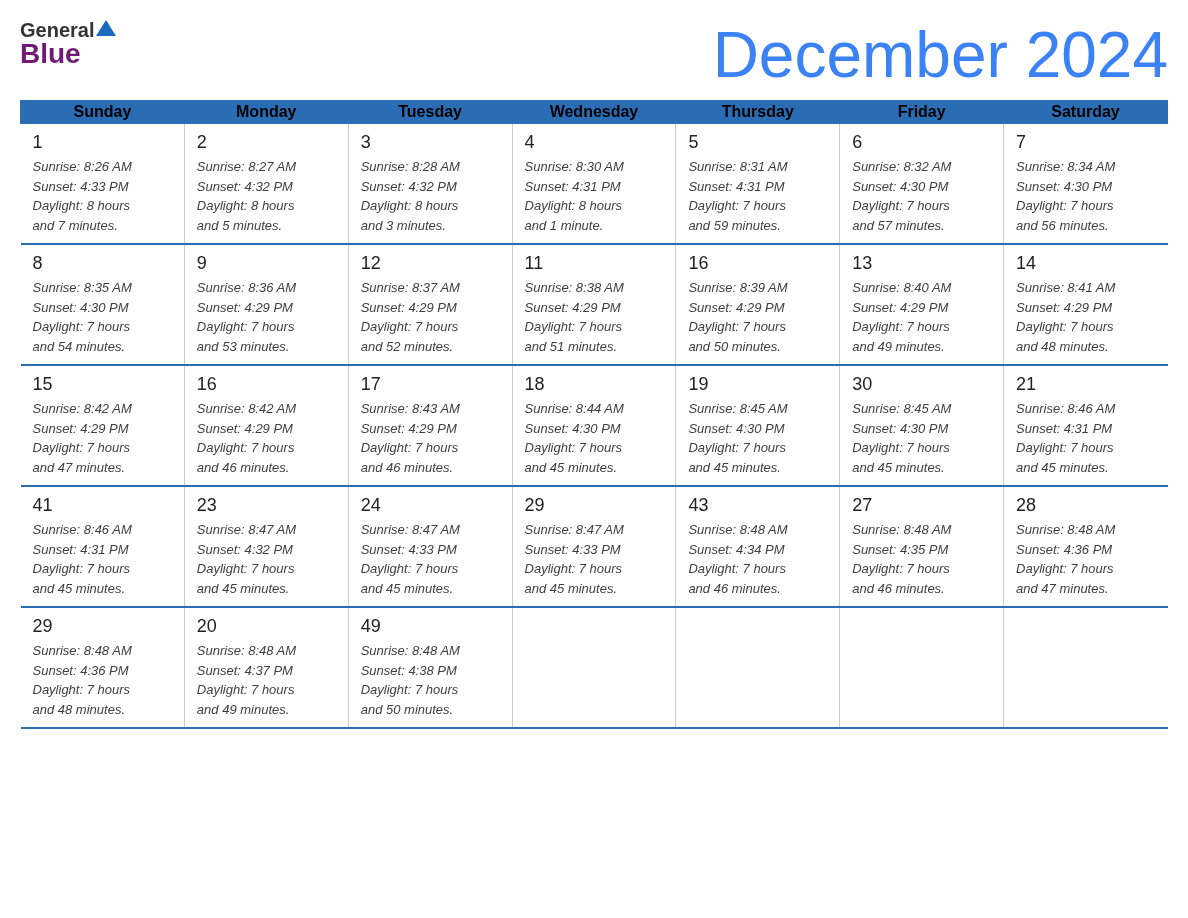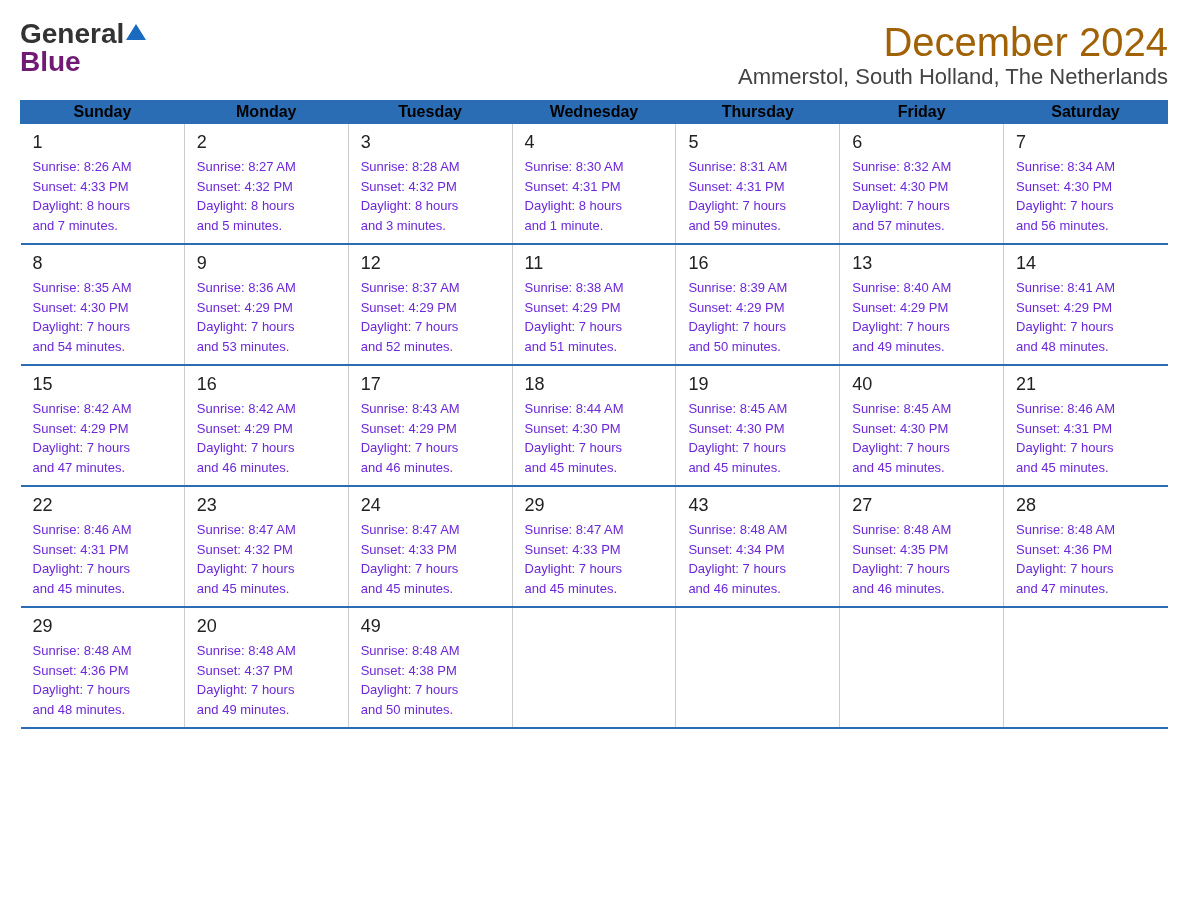"General" .logo-general { font-size: 28px -> 20px }
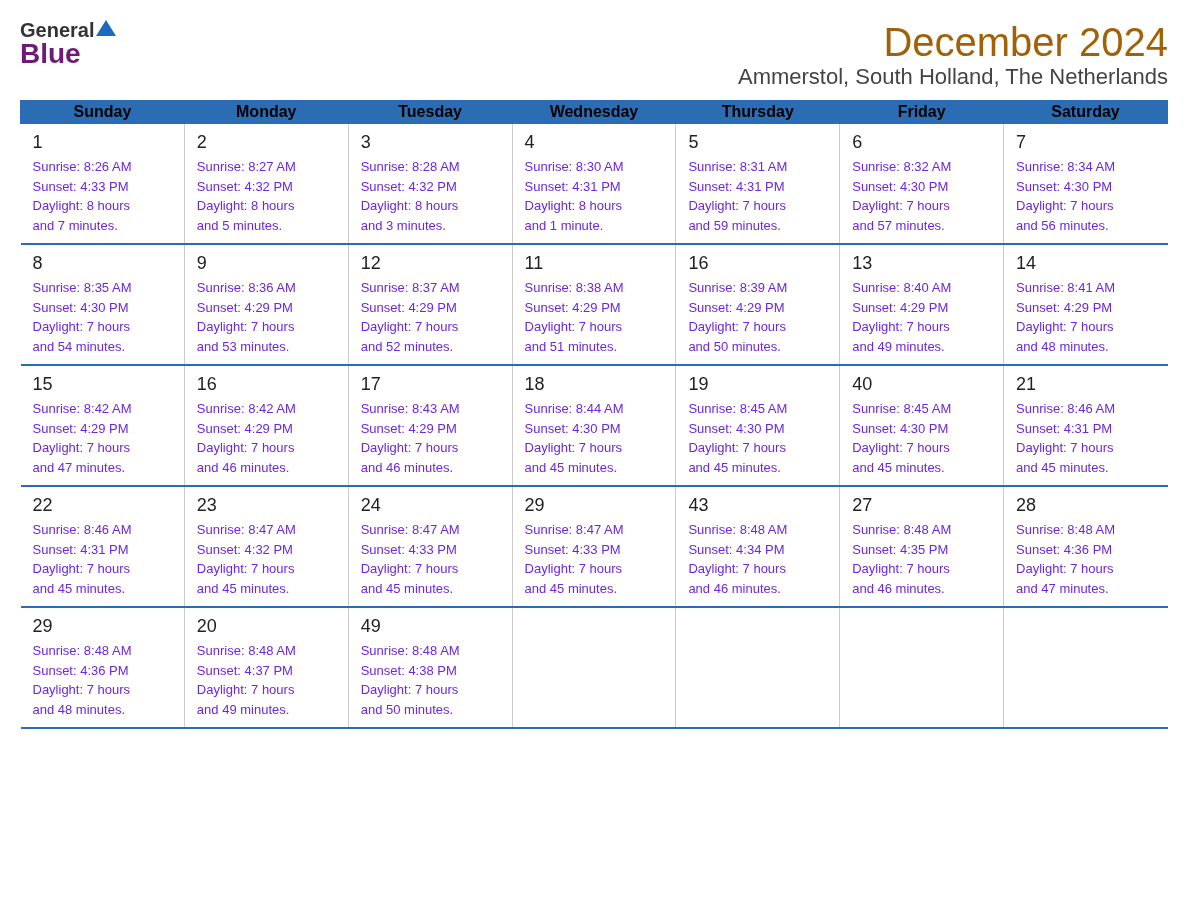"December 2024" .month-title { color: #a16207 -> #3b82f6; font-size: 40px -> 64px }
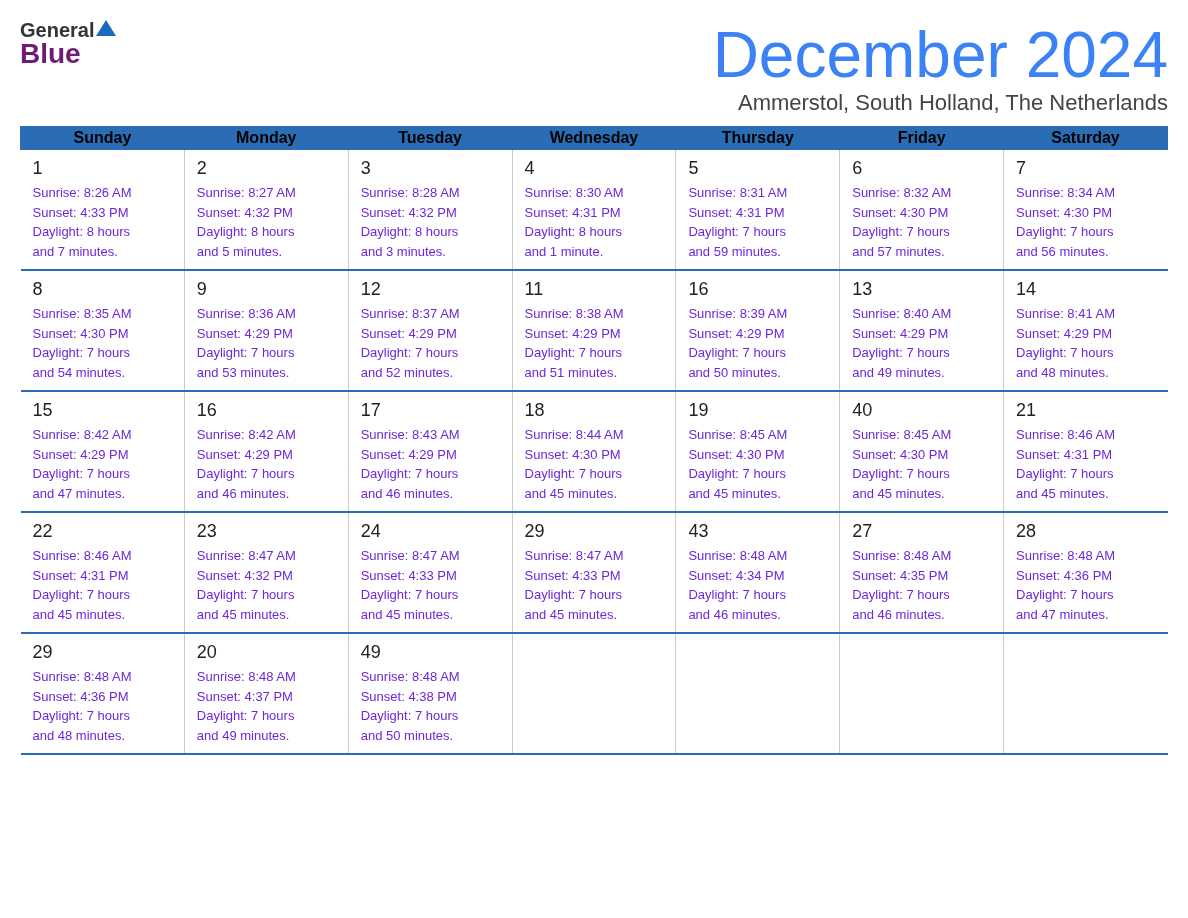"Ammerstol, South Holland, The" div.location-title { html: <div>Ammerstol, South Holland, The Netherlands</div> -> none }
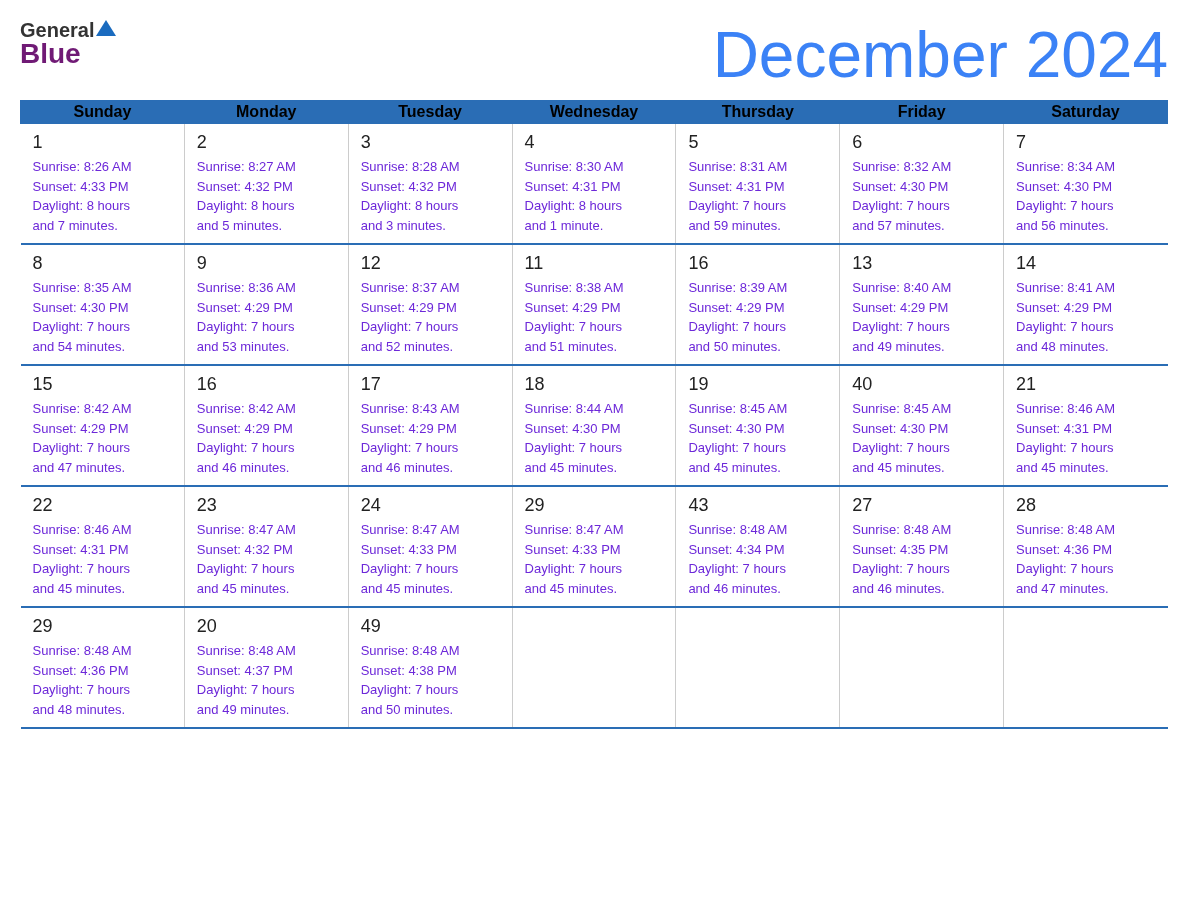"Sunrise: 8:26 AM" .day-info { color: #6d28d9 -> #404040; font-style: none -> italic }
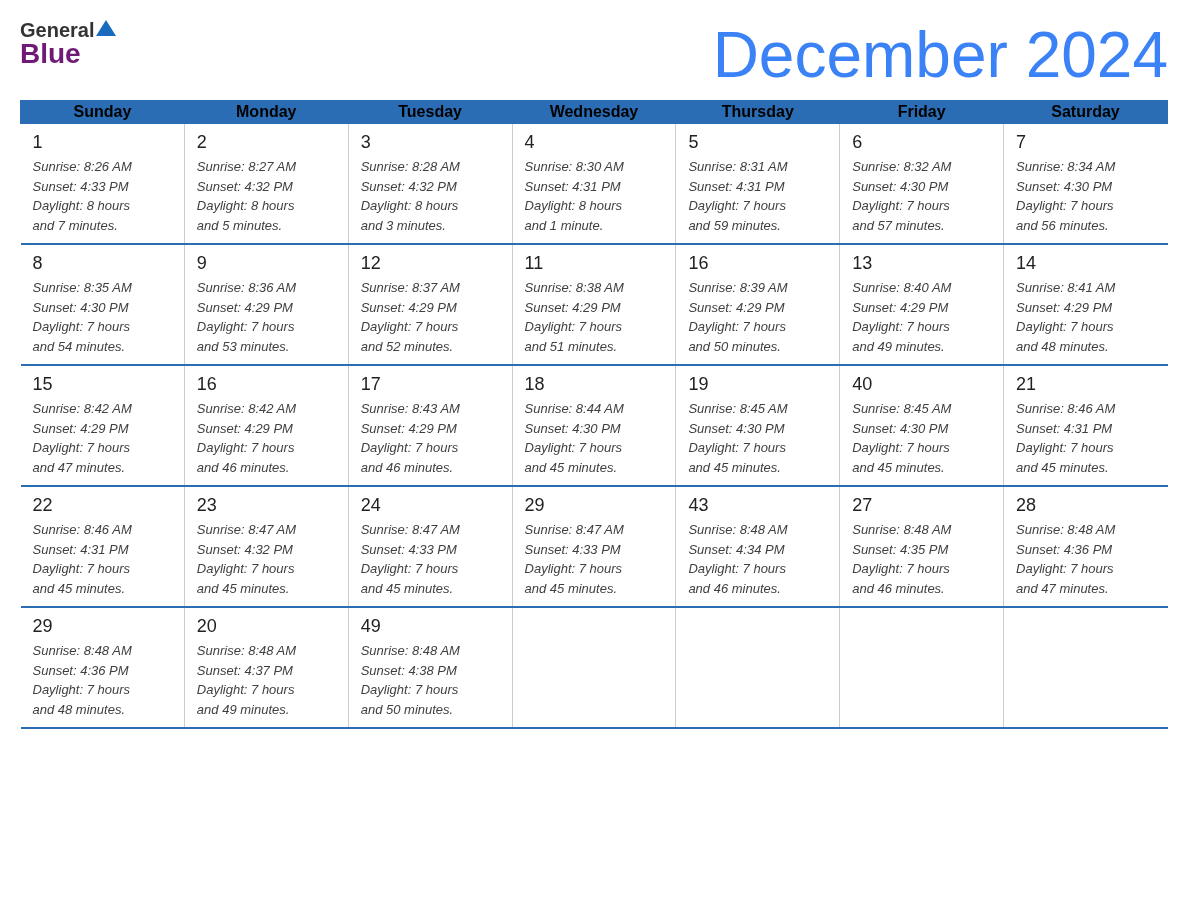"40" span.day-number { text: 40 -> 30 }
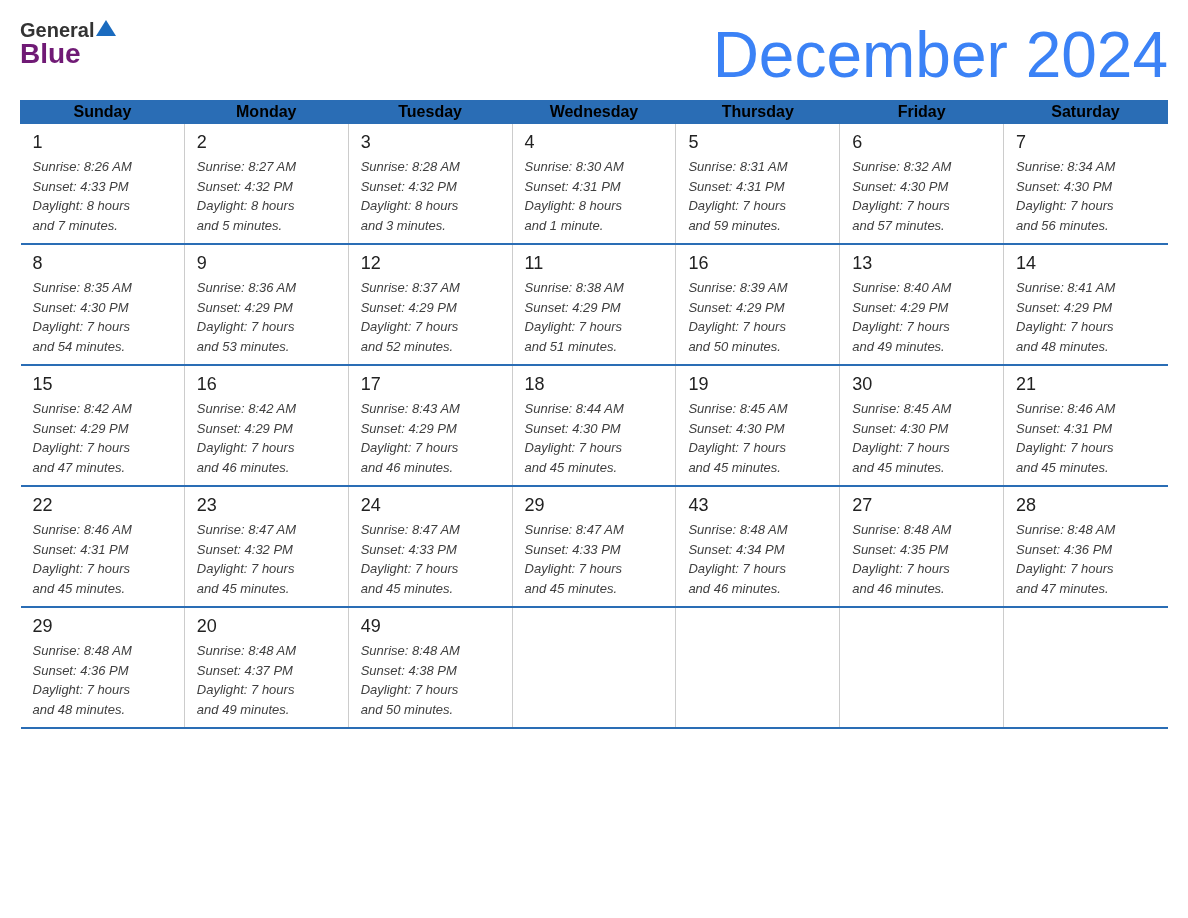"22" span.day-number { text: 22 -> 41 }
